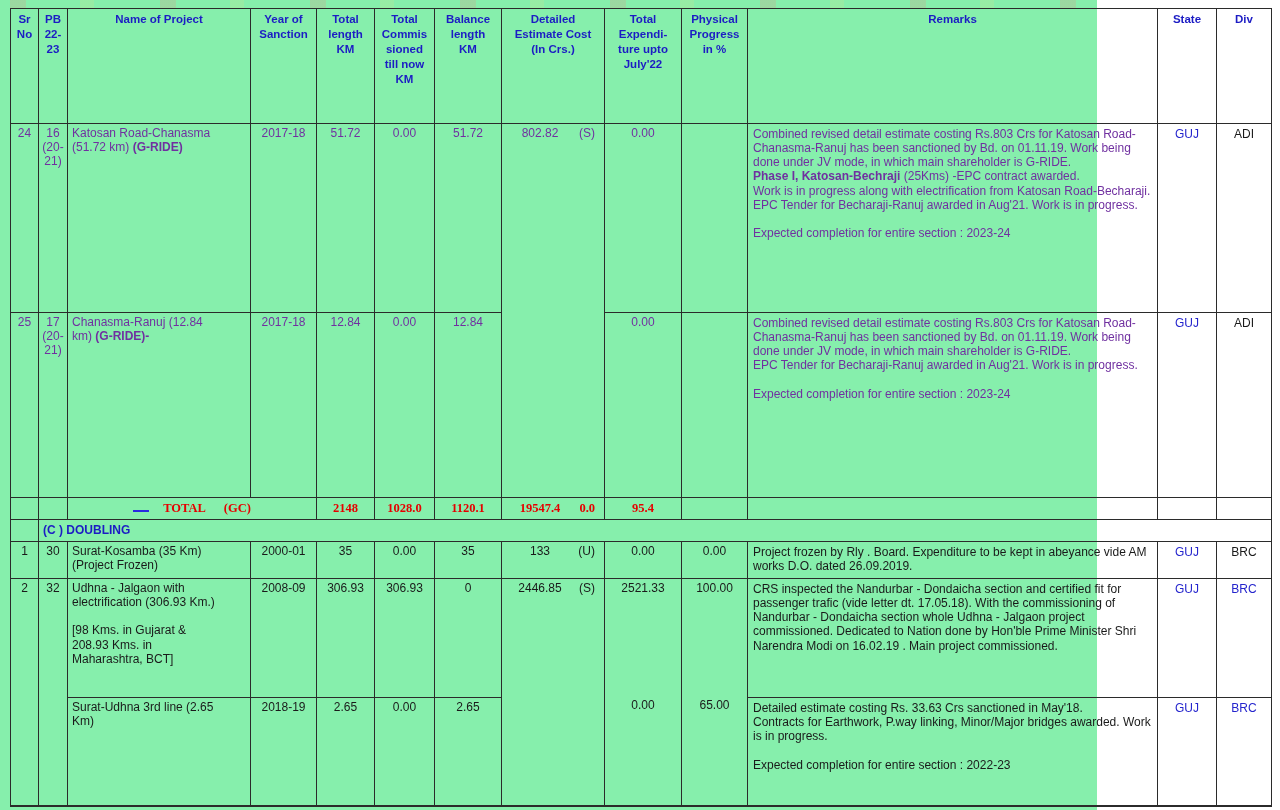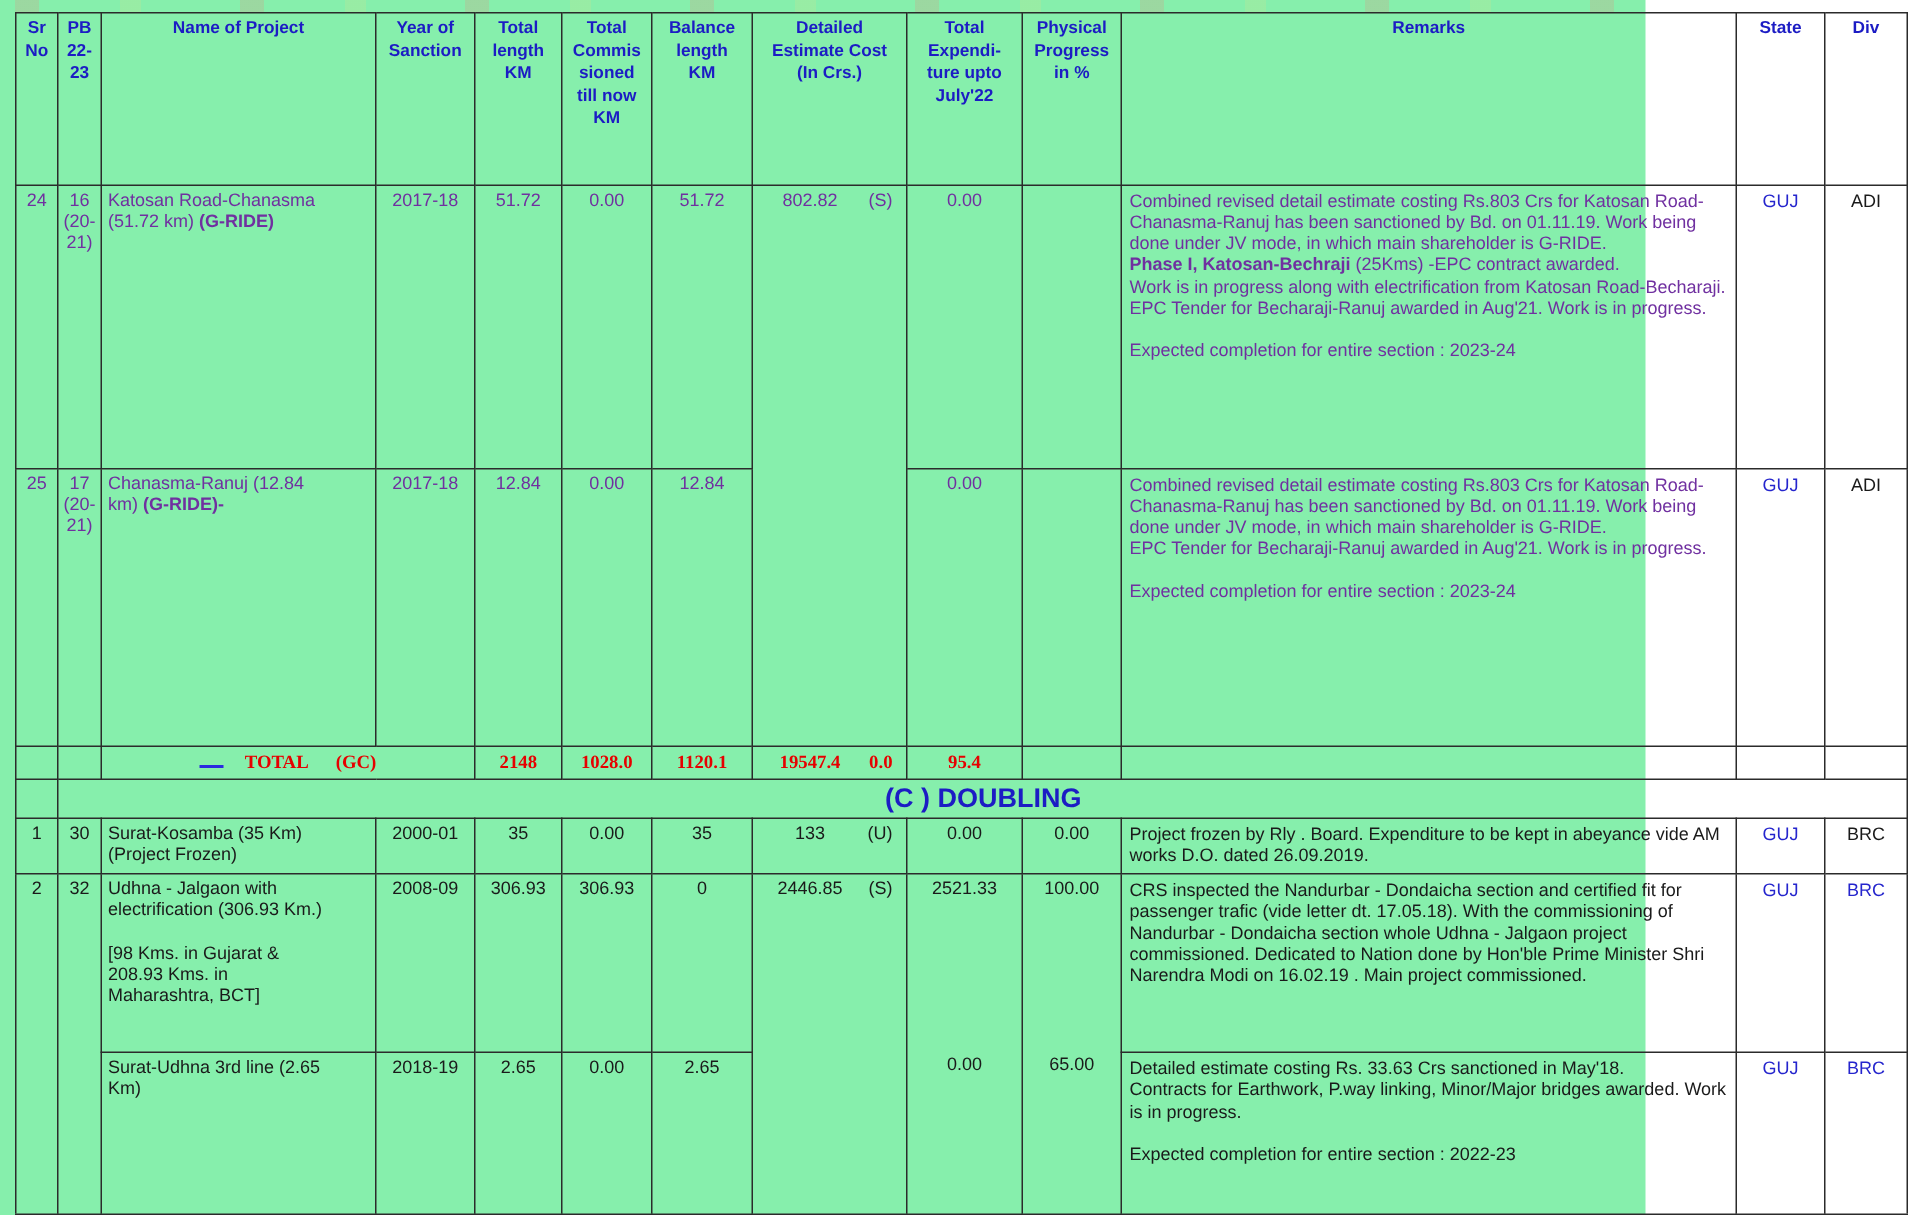"(C ) DOUBLING" .section-cell { font-size: 18px -> 12px; text-align: center -> none }
